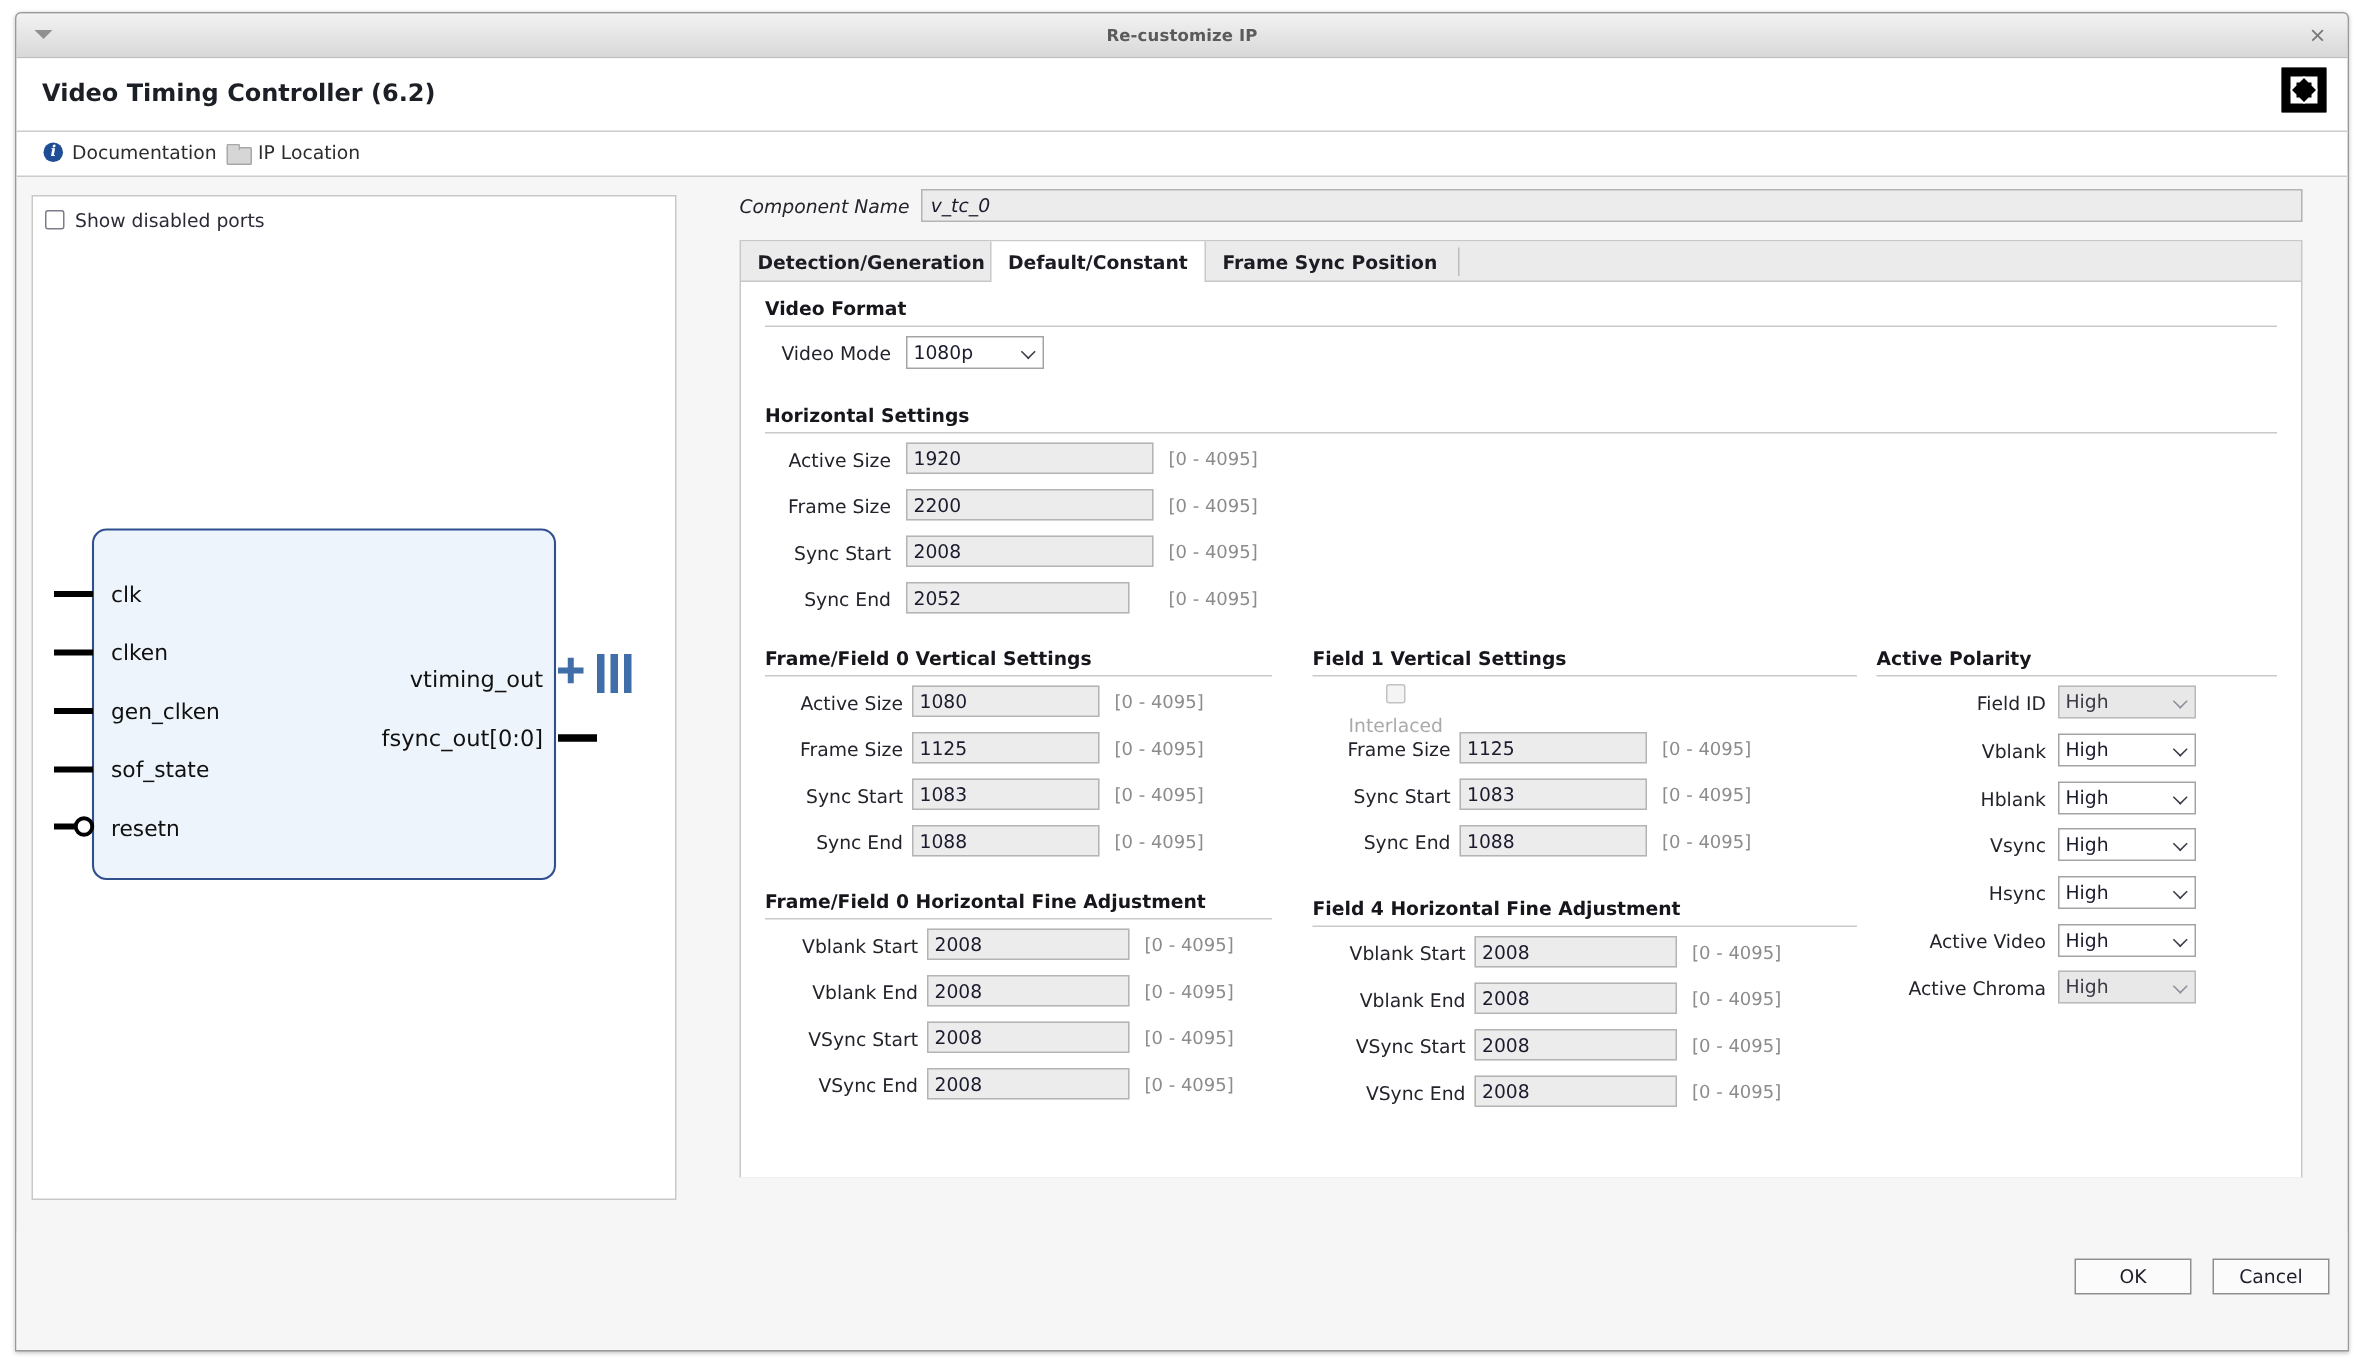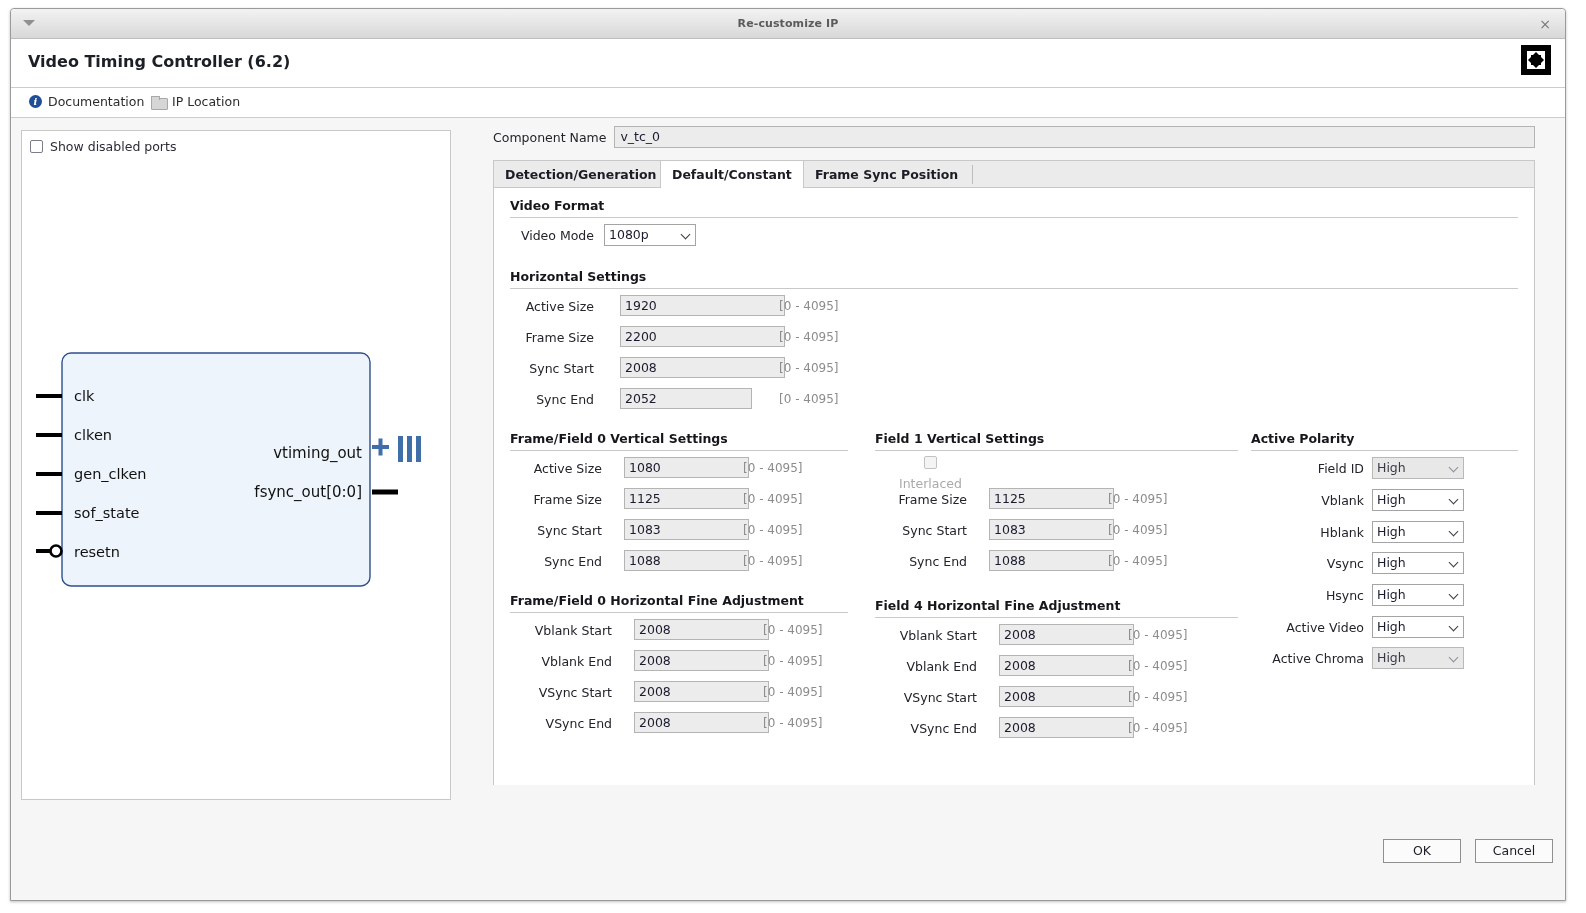"Component Name" #compname-row { font-style: none -> italic }
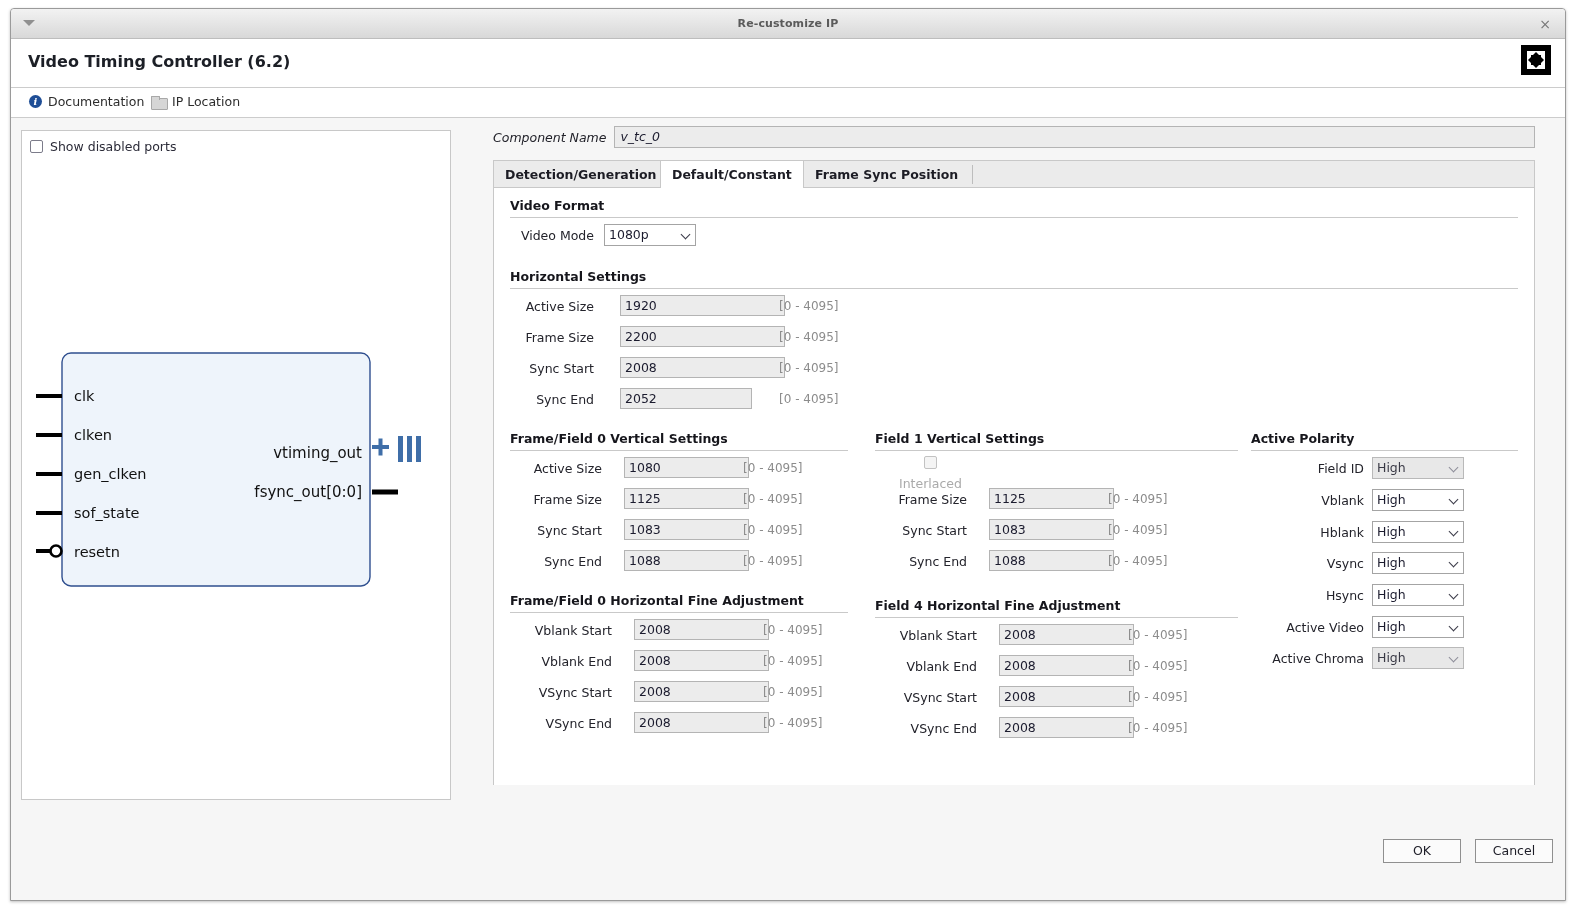"1920" .fld-input { margin-left: 16px -> none }
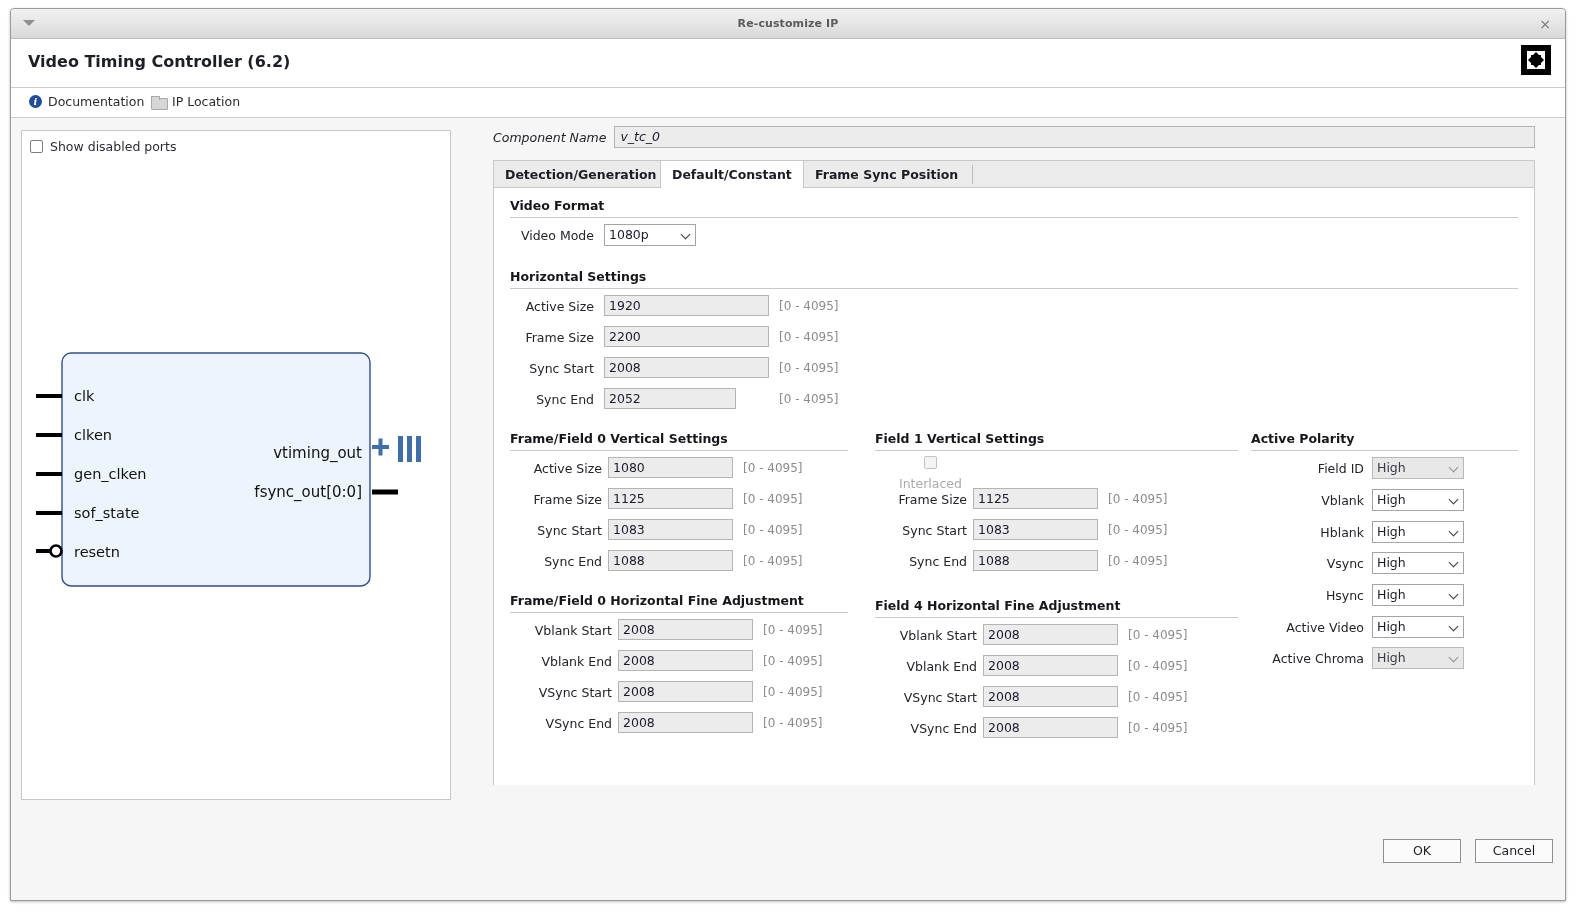"2052" div.fld-input { width: 132px -> 149px }
